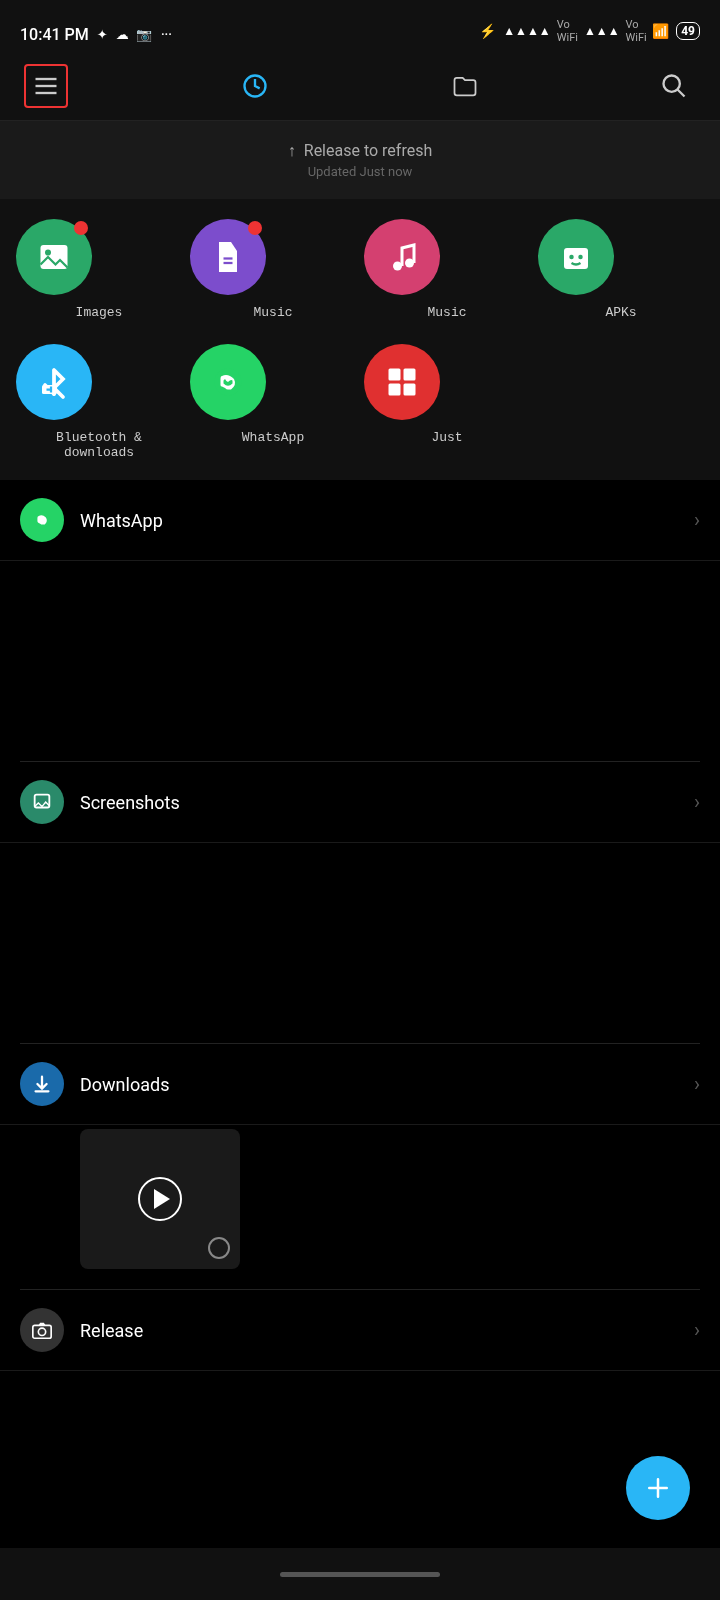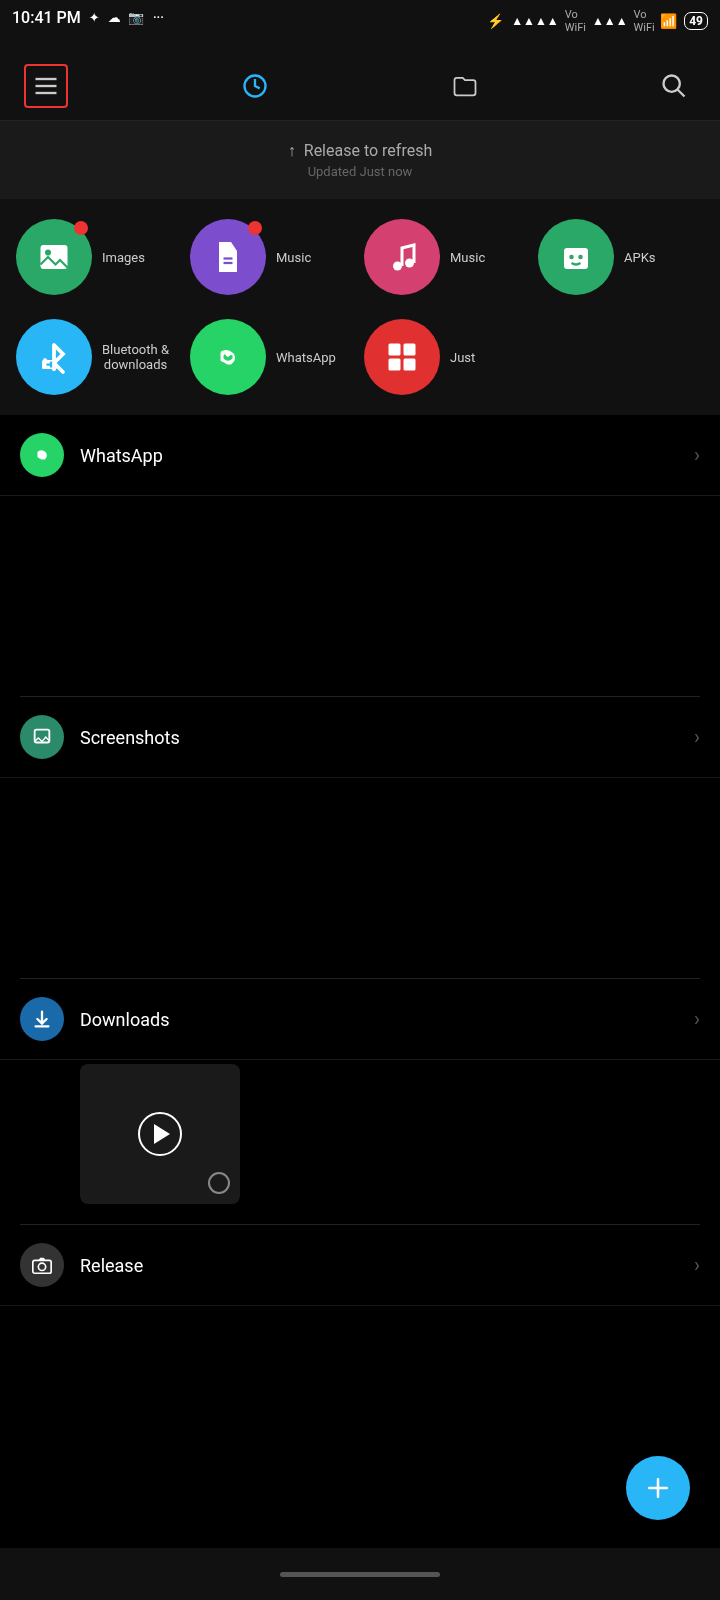"10:41 PM" .status-bar { align-items: flex-start -> flex-end; padding: 8px 12px -> 8px 20px }
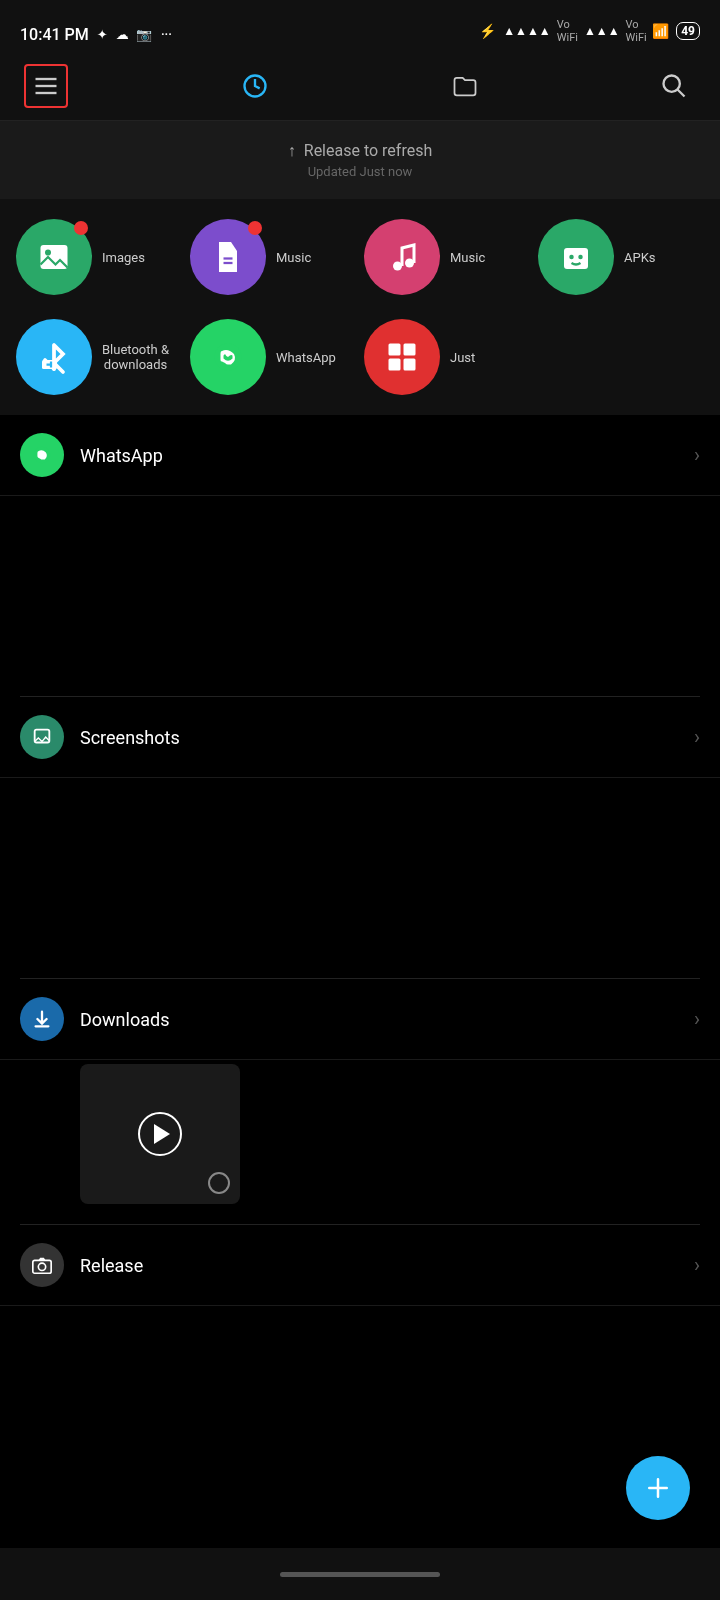"Images" .category-item { align-items: center -> none; flex-direction: row -> column; font-family: none -> Liberation Mono, monospace }
